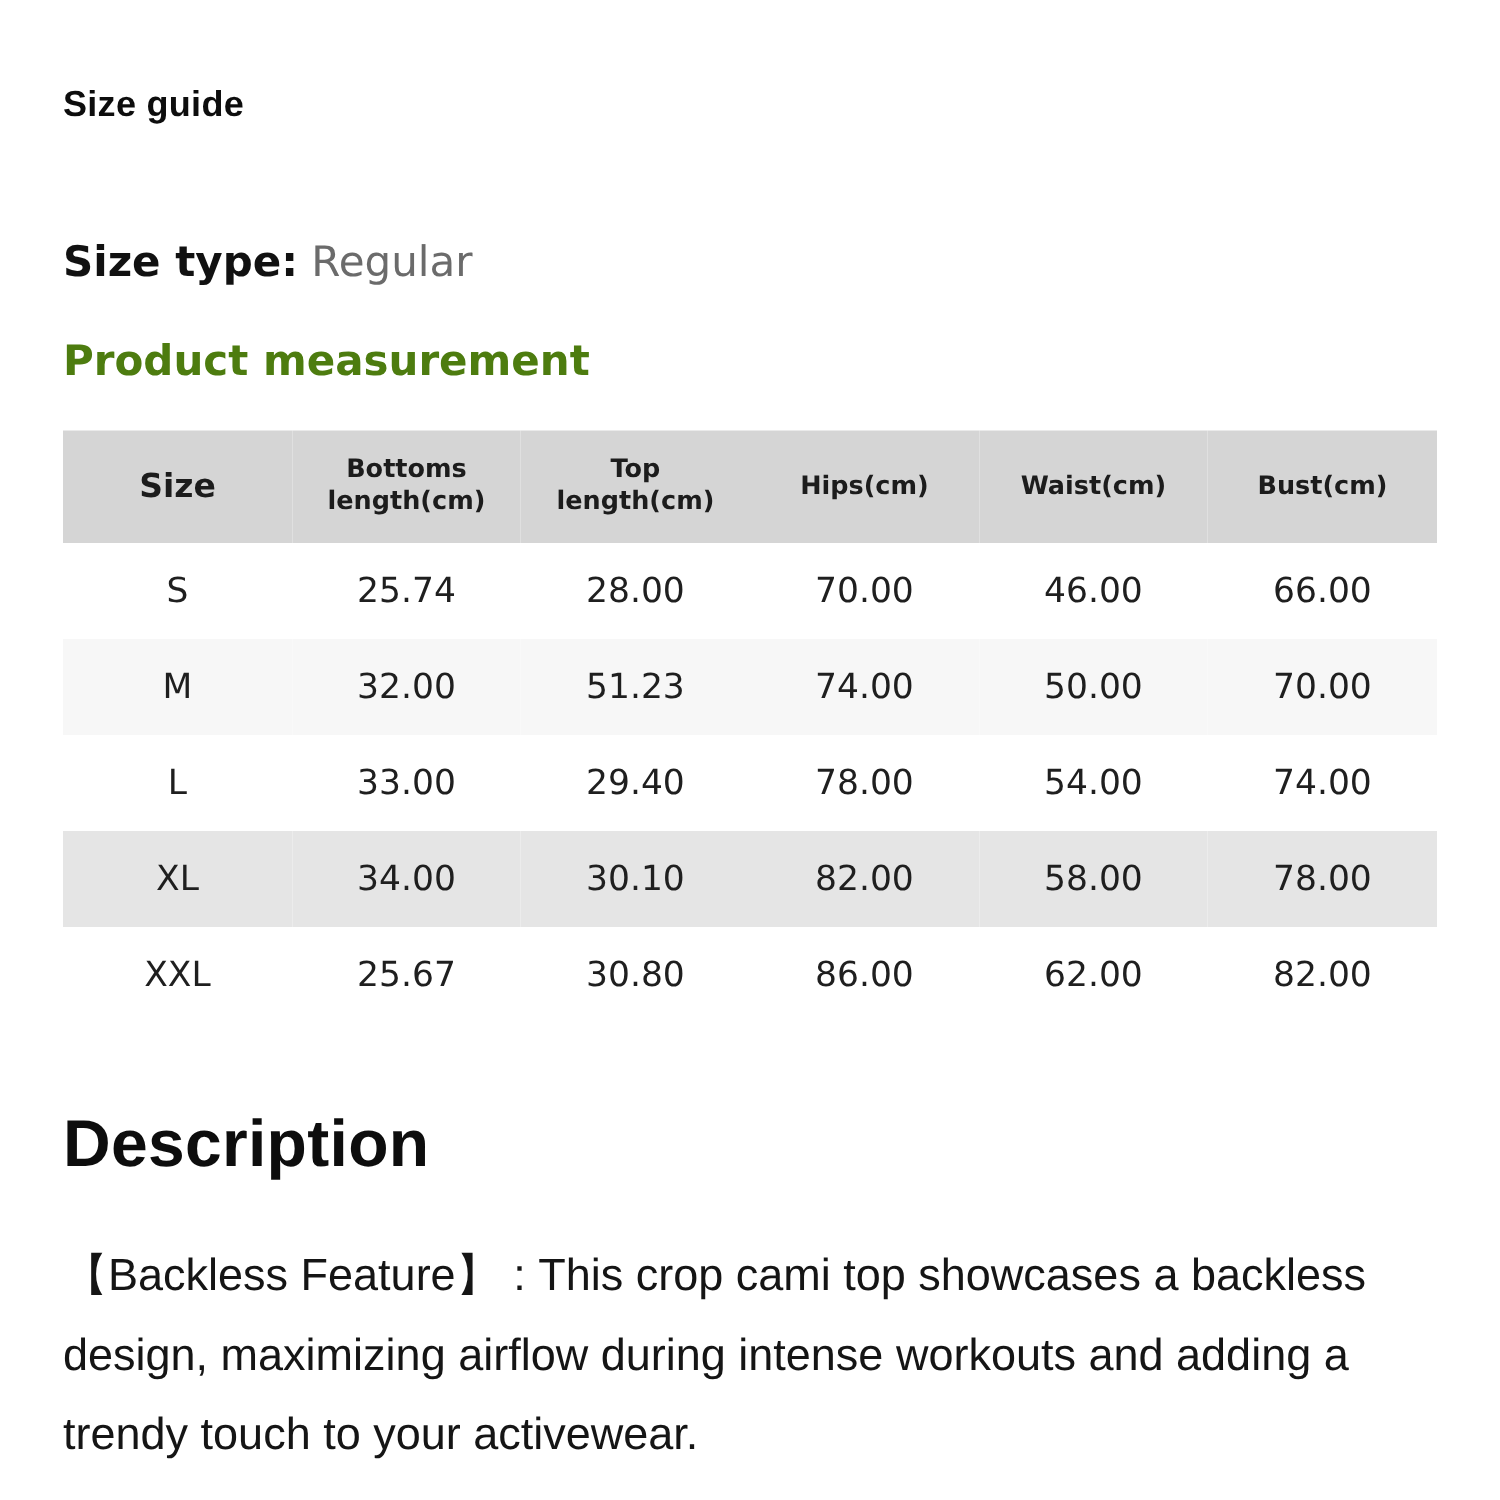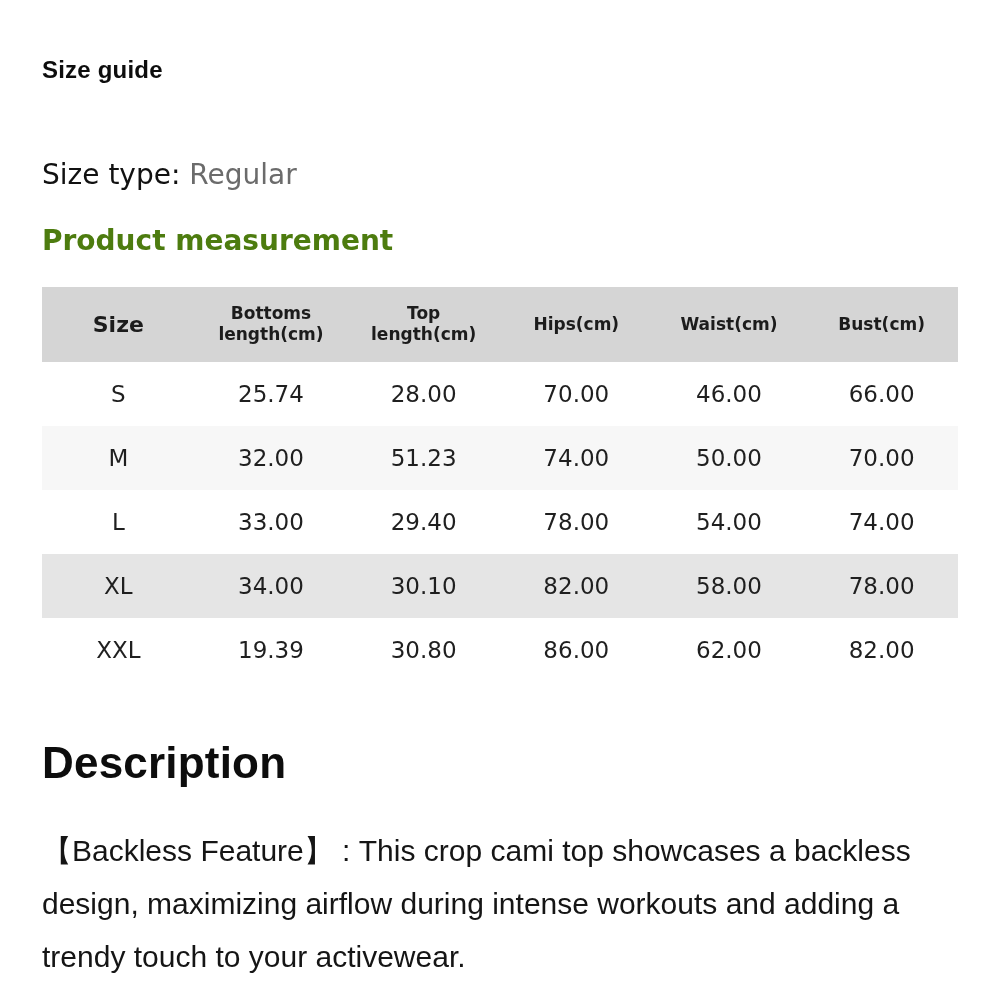"Size type:" .size-type-label { font-weight: 400 -> 700 }
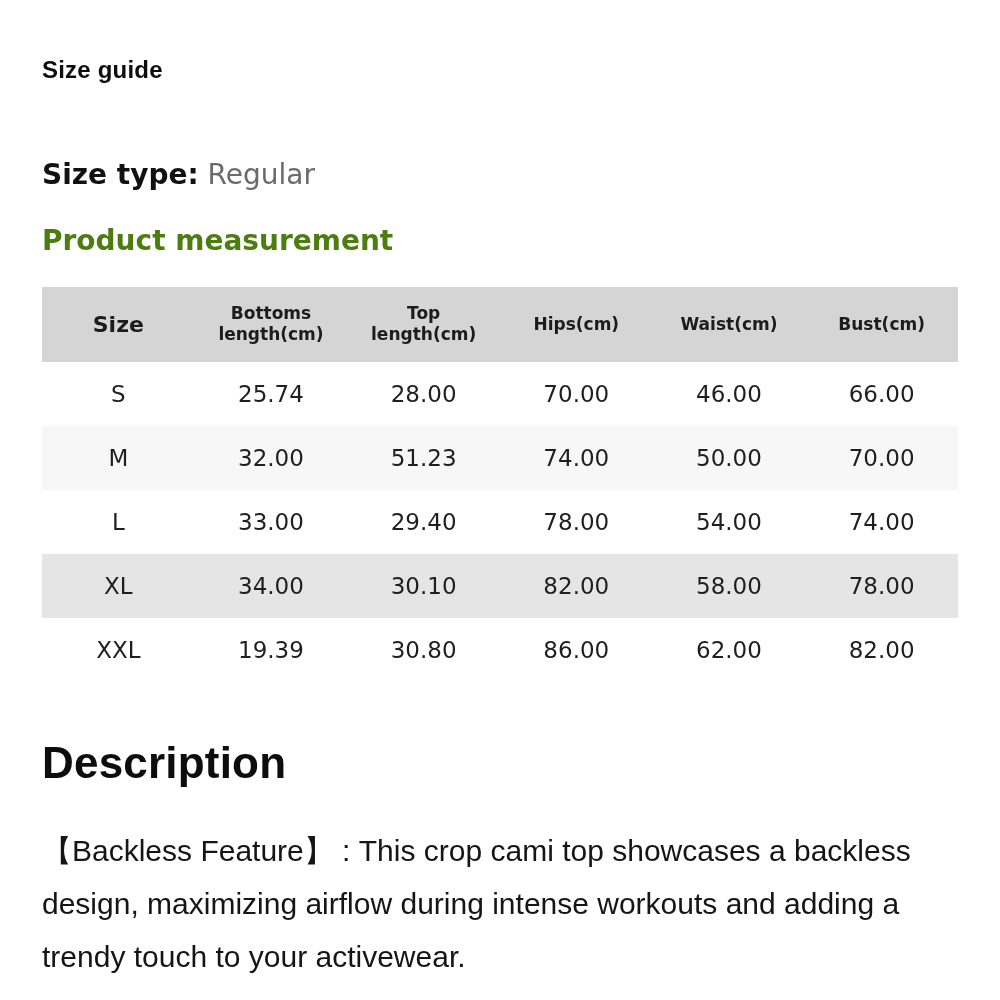"19.39" td { text: 19.39 -> 25.67 }
